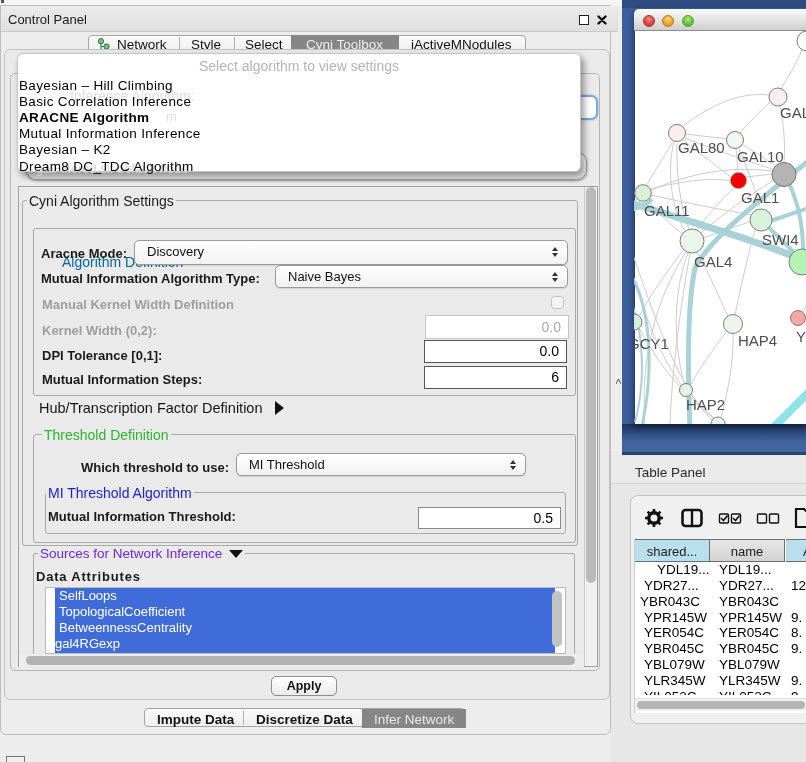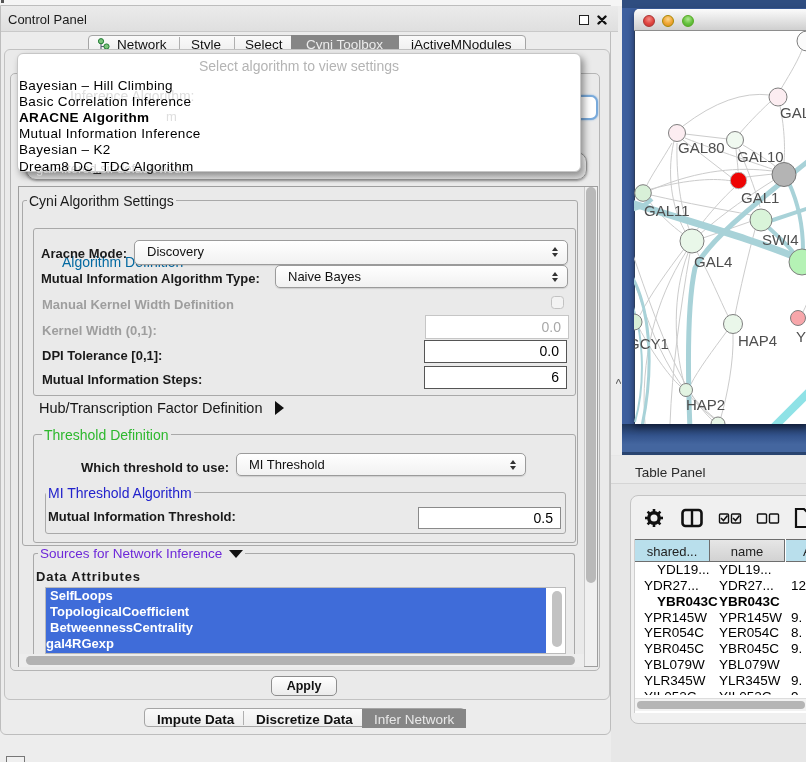"Kernel Width (0,1):" div.lbl { text: 0,1 -> 0,2 }
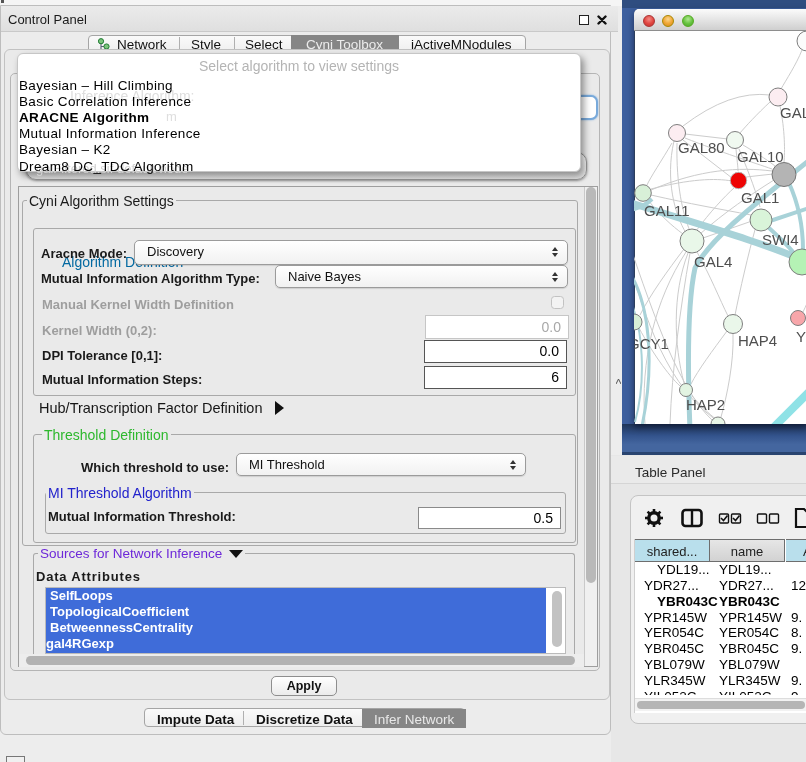"SelfLoops" div { font-weight: bold -> none; left: 0 -> 9px }
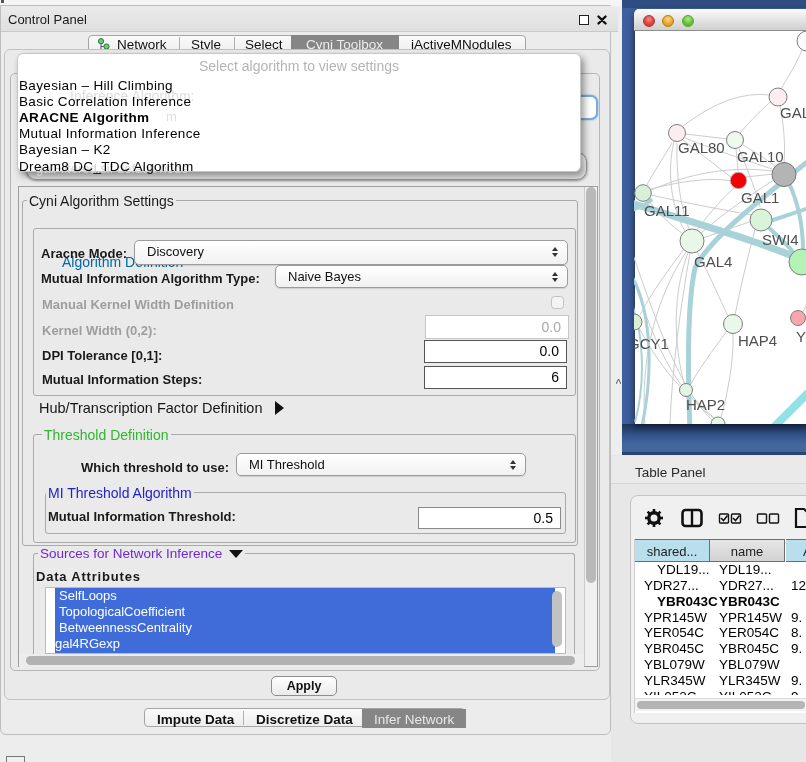"YBR043C" div { font-weight: bold -> none; padding-left: 22px -> 5px }
